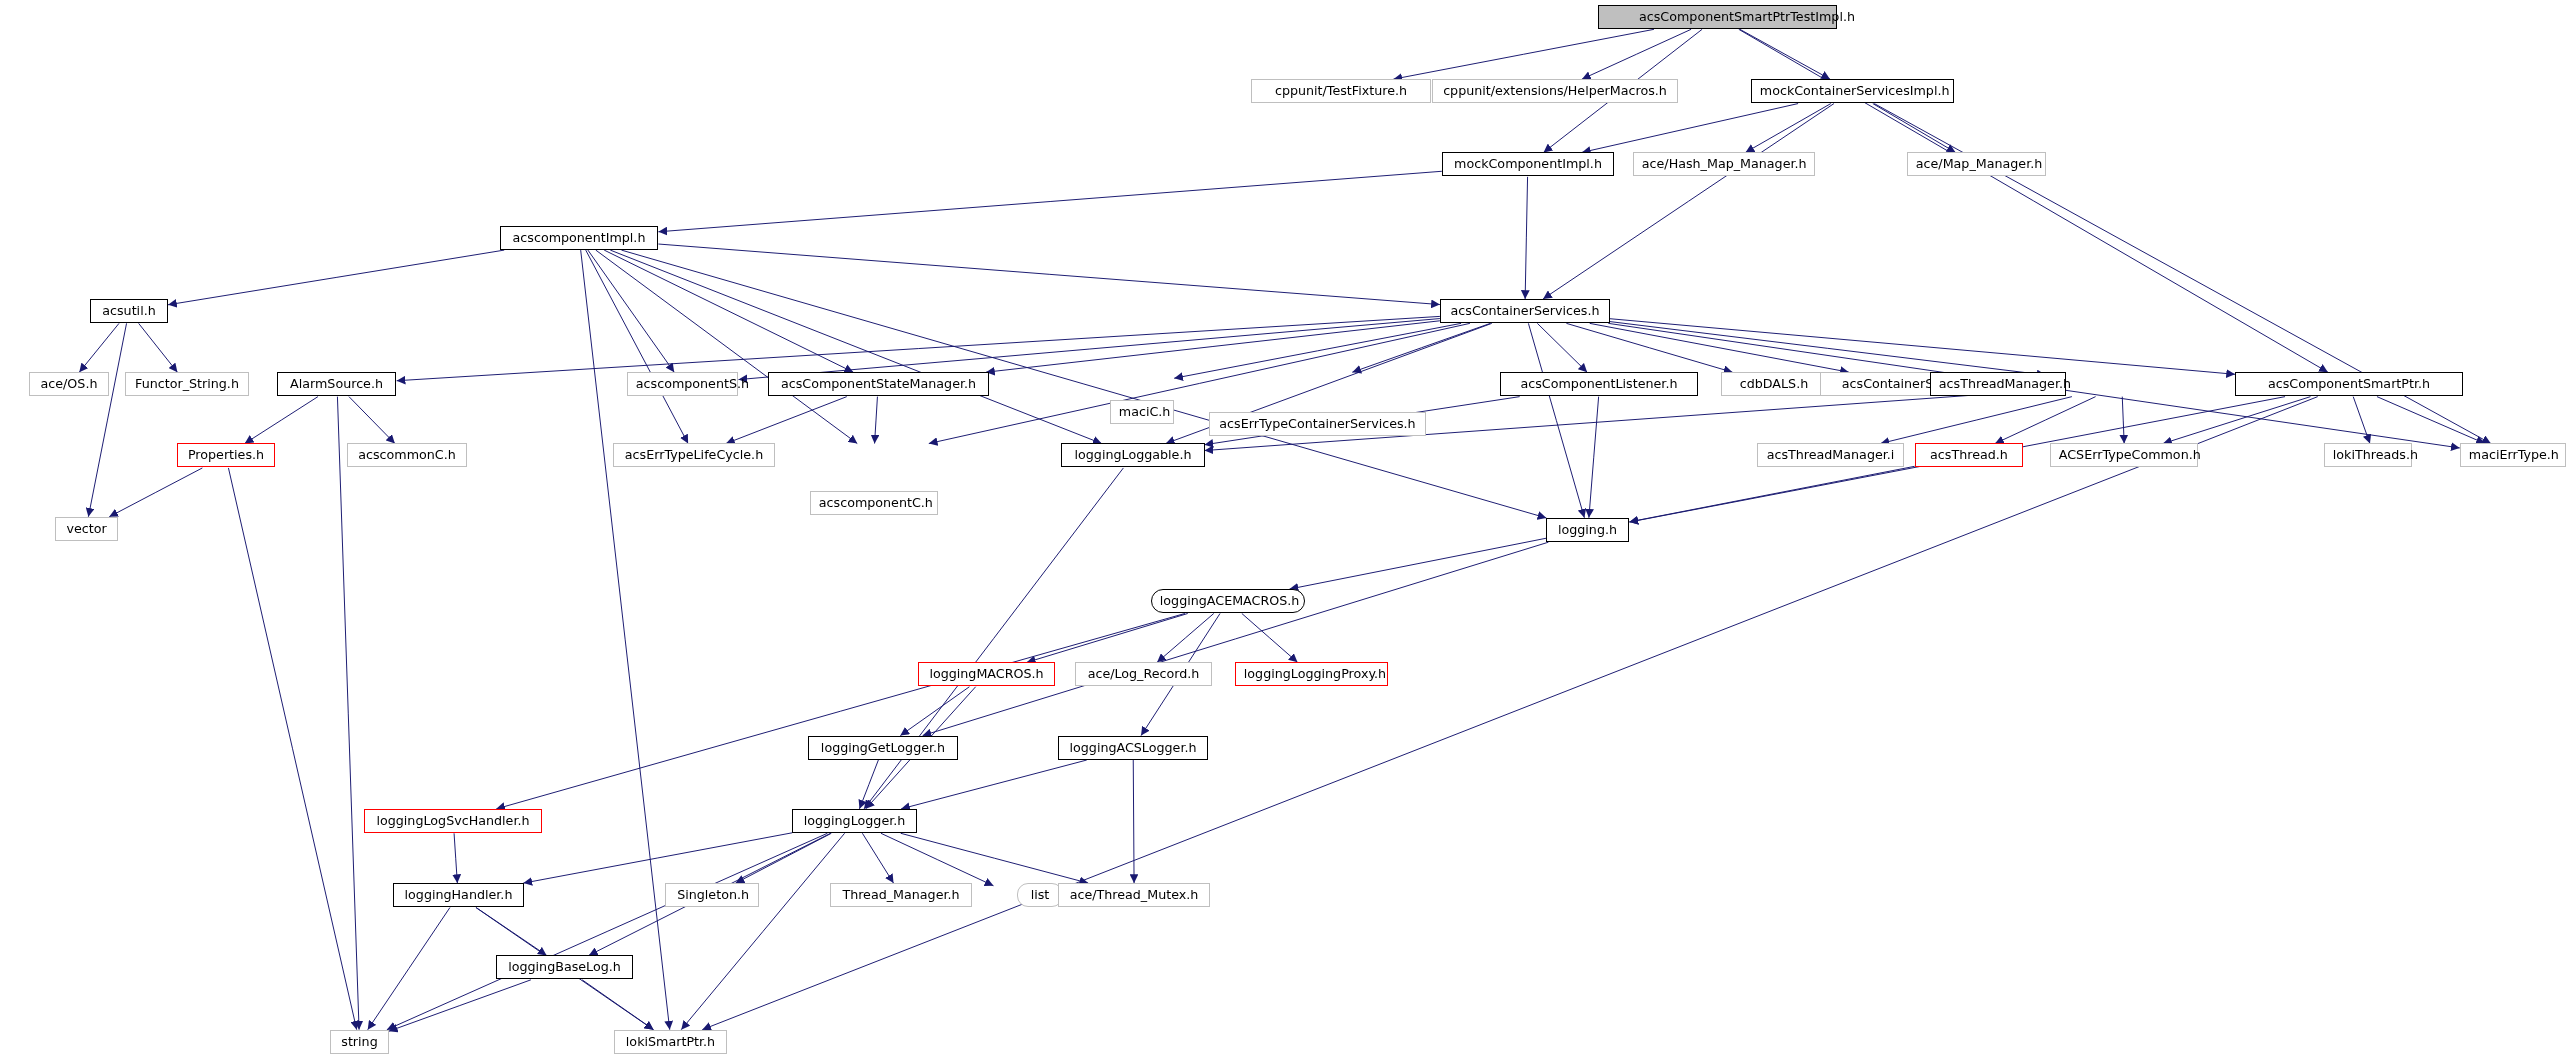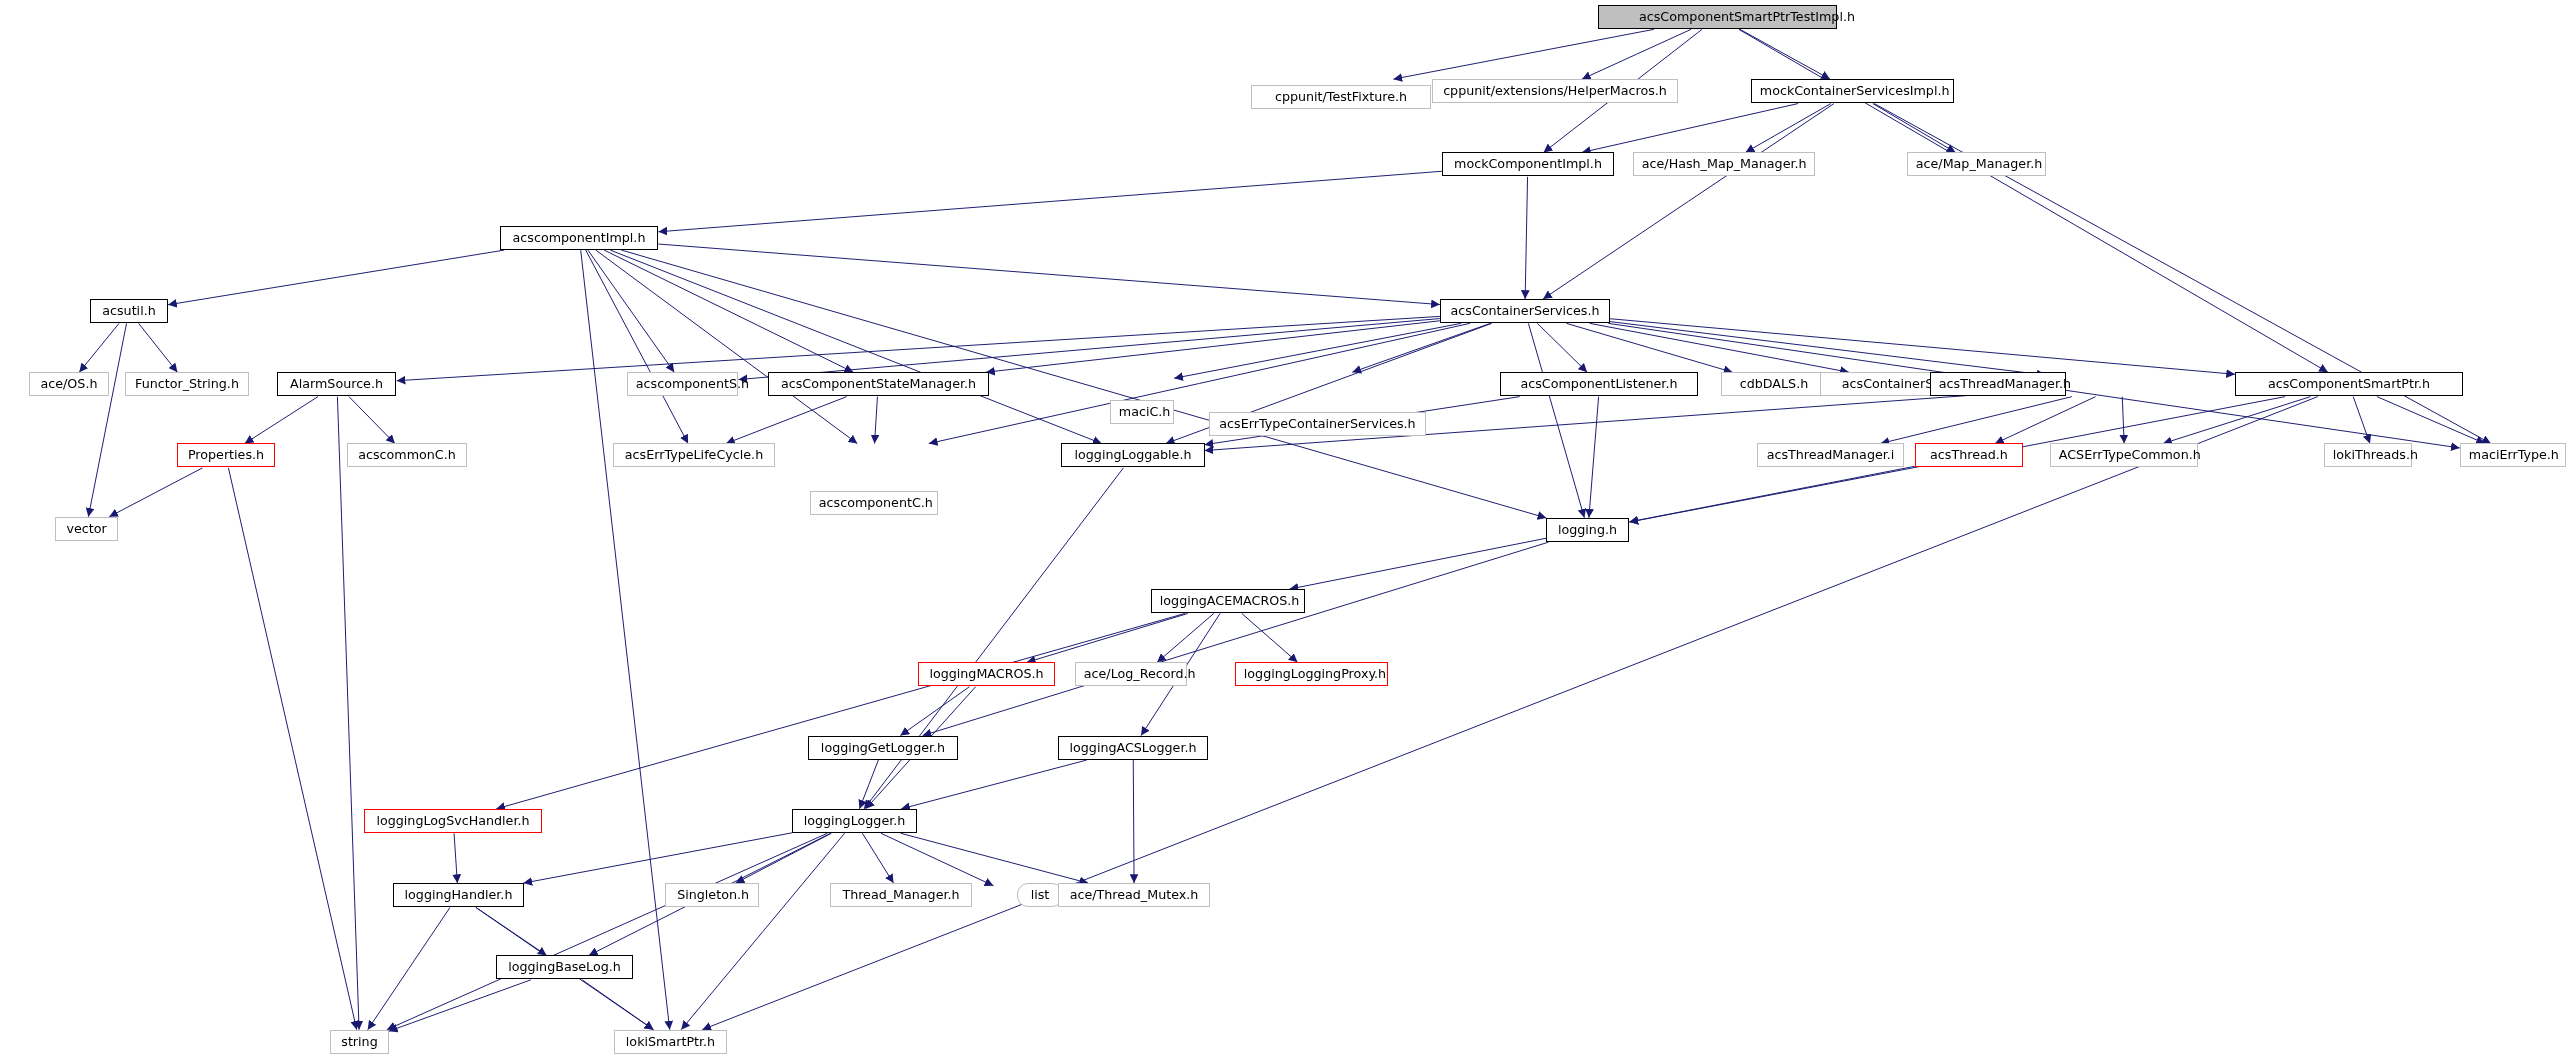"cppunit/TestFixture.h" div.node { top: 85px -> 79px }
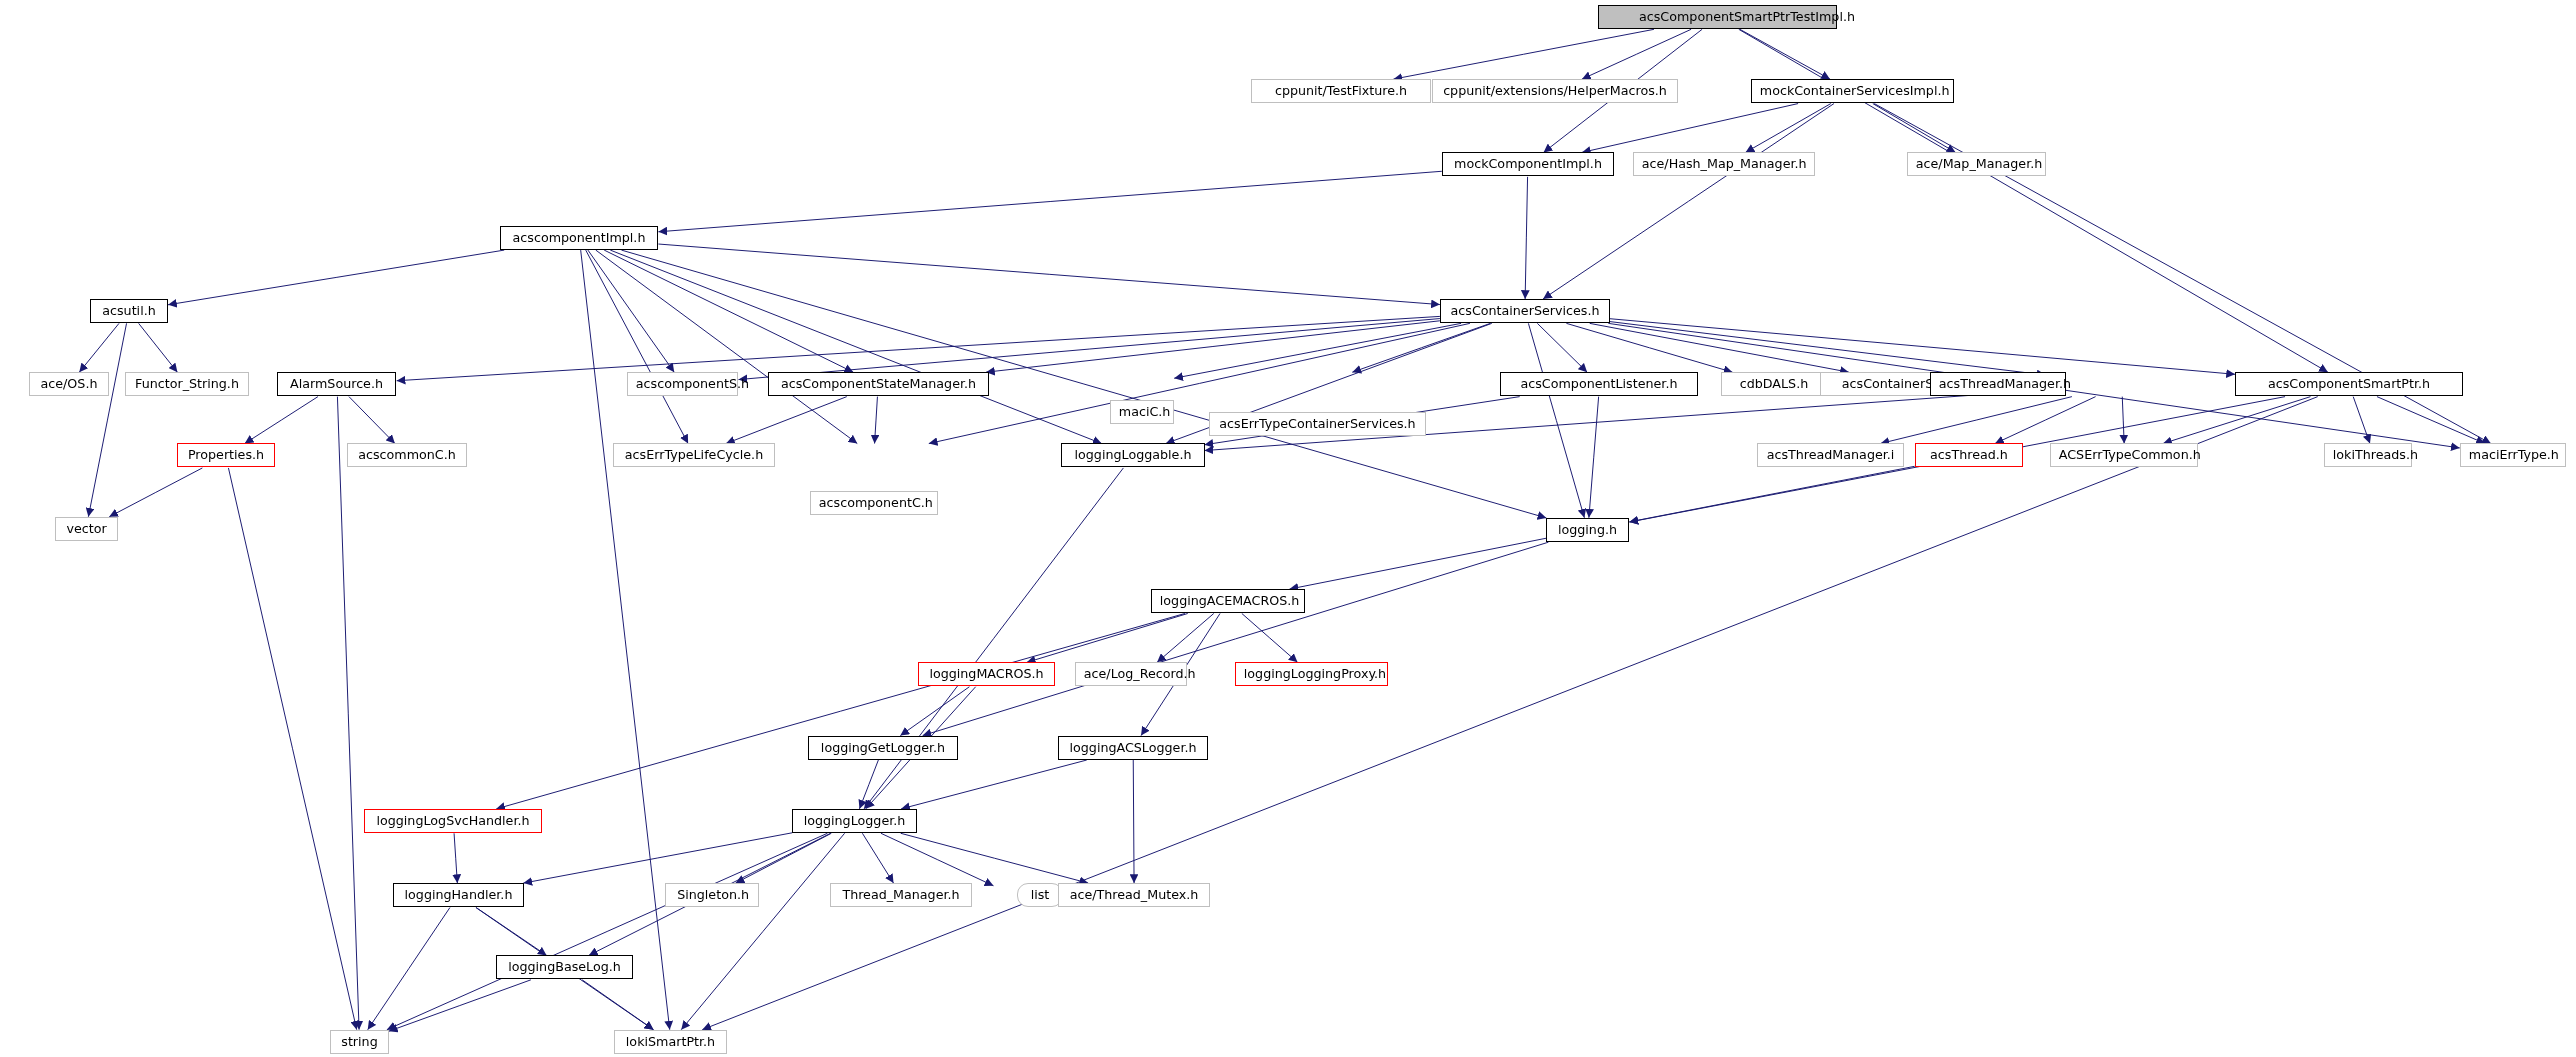"loggingACEMACROS.h" div.node { border-radius: none -> 12px }
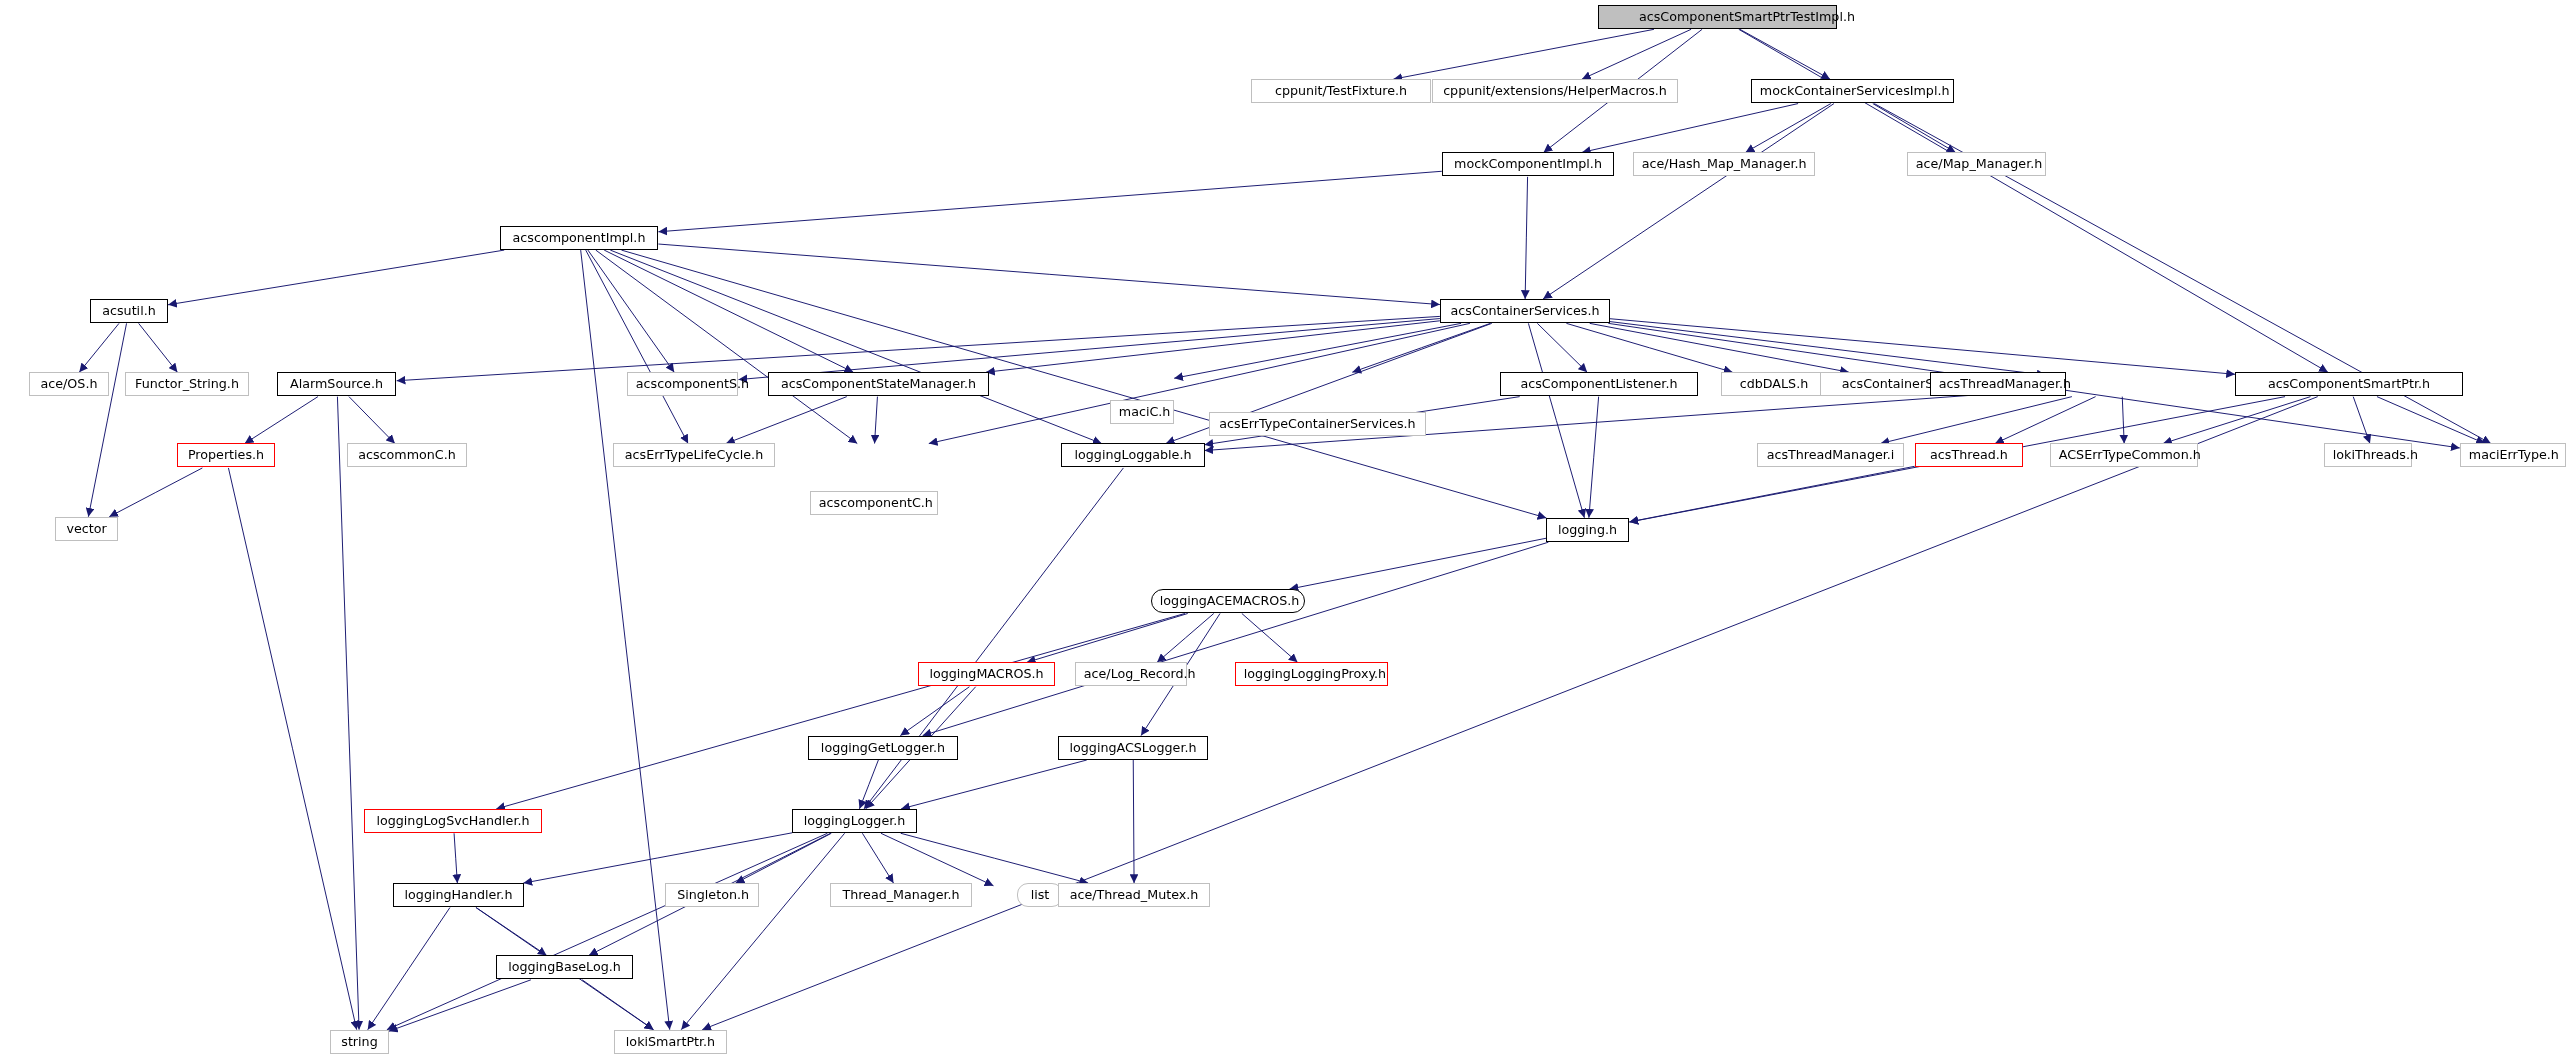"ace/Log_Record.h" div.node { width: 112px -> 137px }
